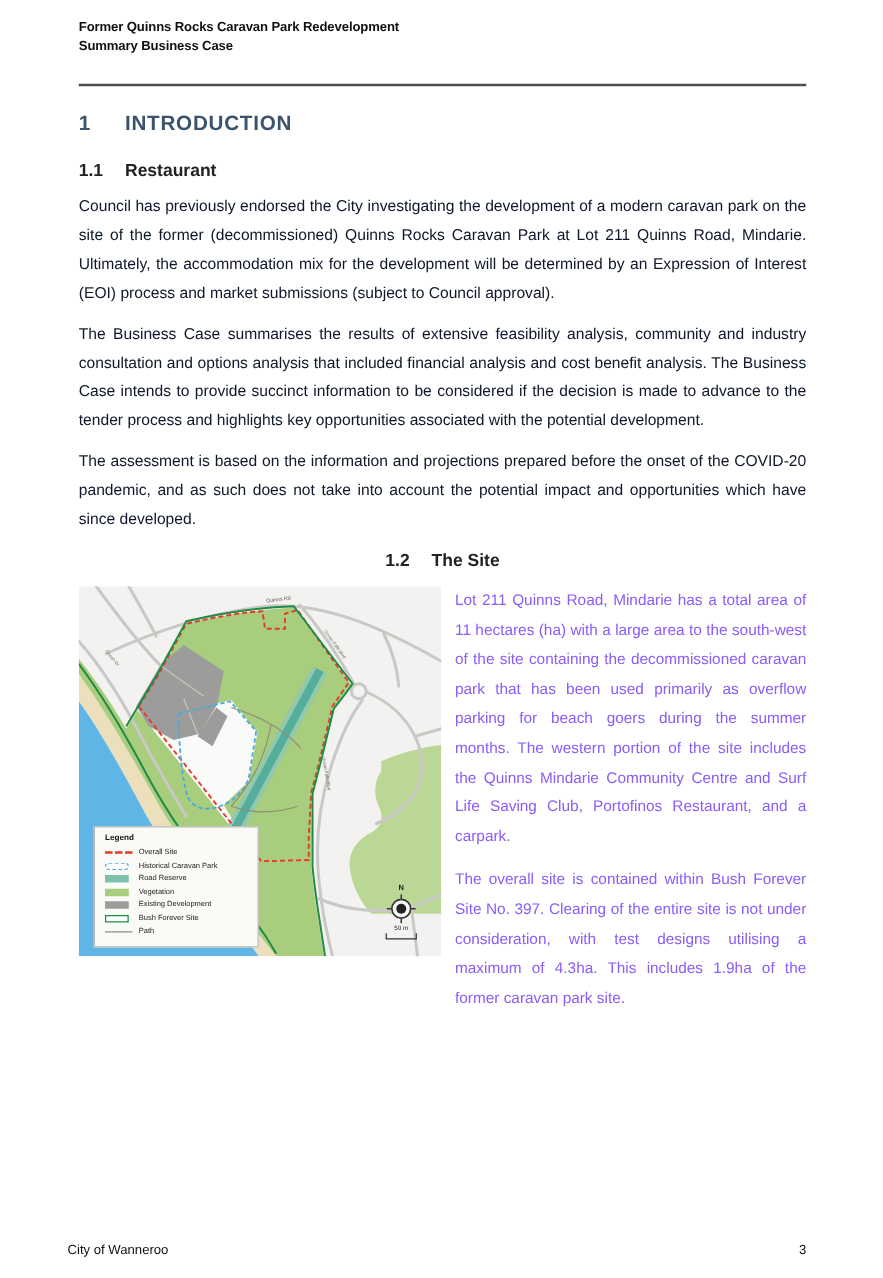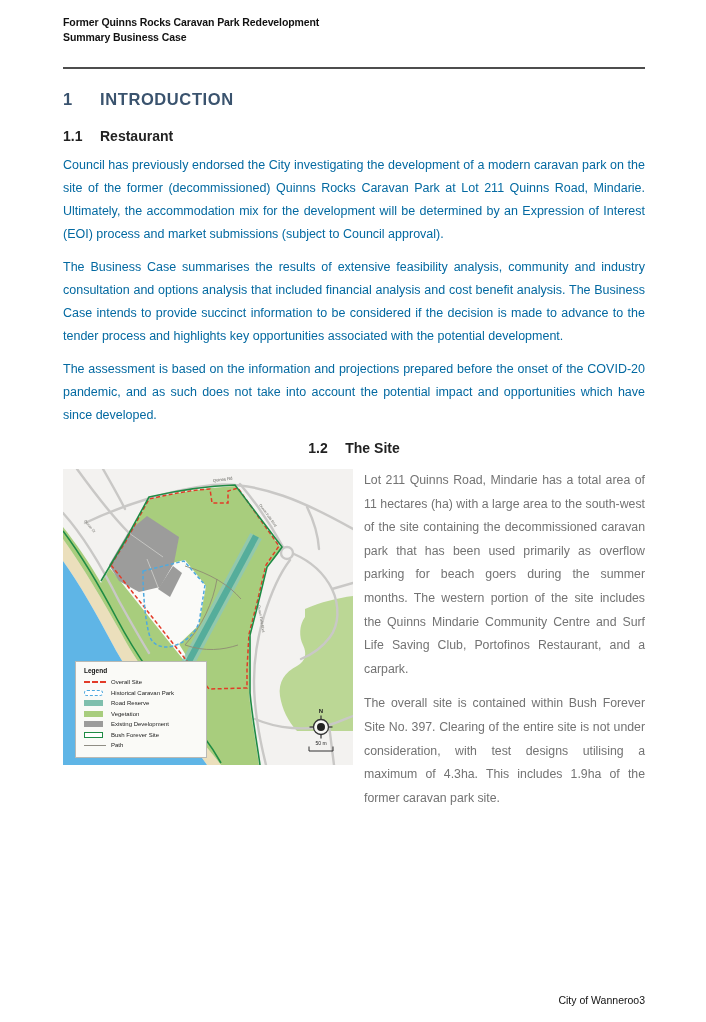"Council has previously endorsed the" p.body { color: #0369a1 -> #0f172a }
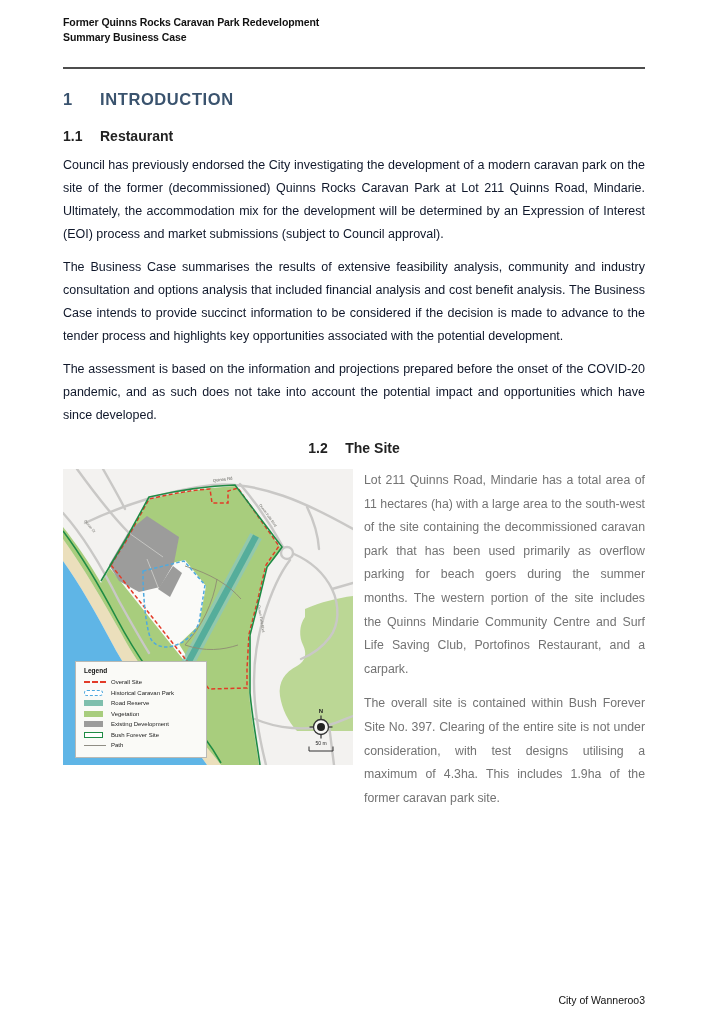"Lot 211 Quinns Road, Mindarie" .site-col { color: #737373 -> #8b5cf6 }
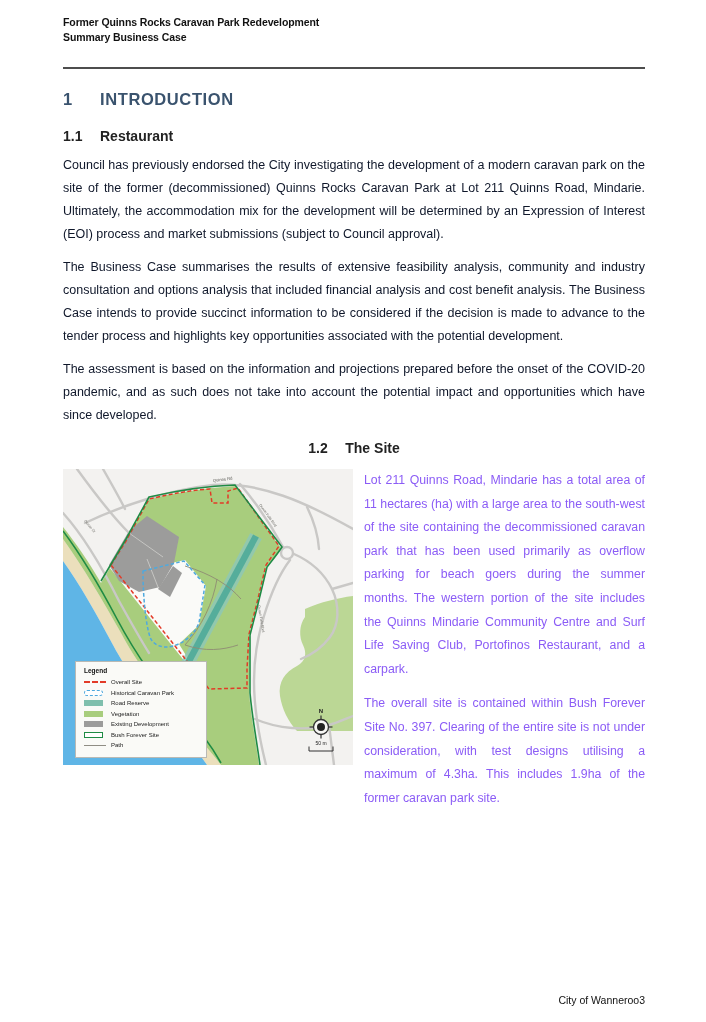"City of Wanneroo" .doc-footer { justify-content: flex-end -> space-between; left: 74px -> 54px }
